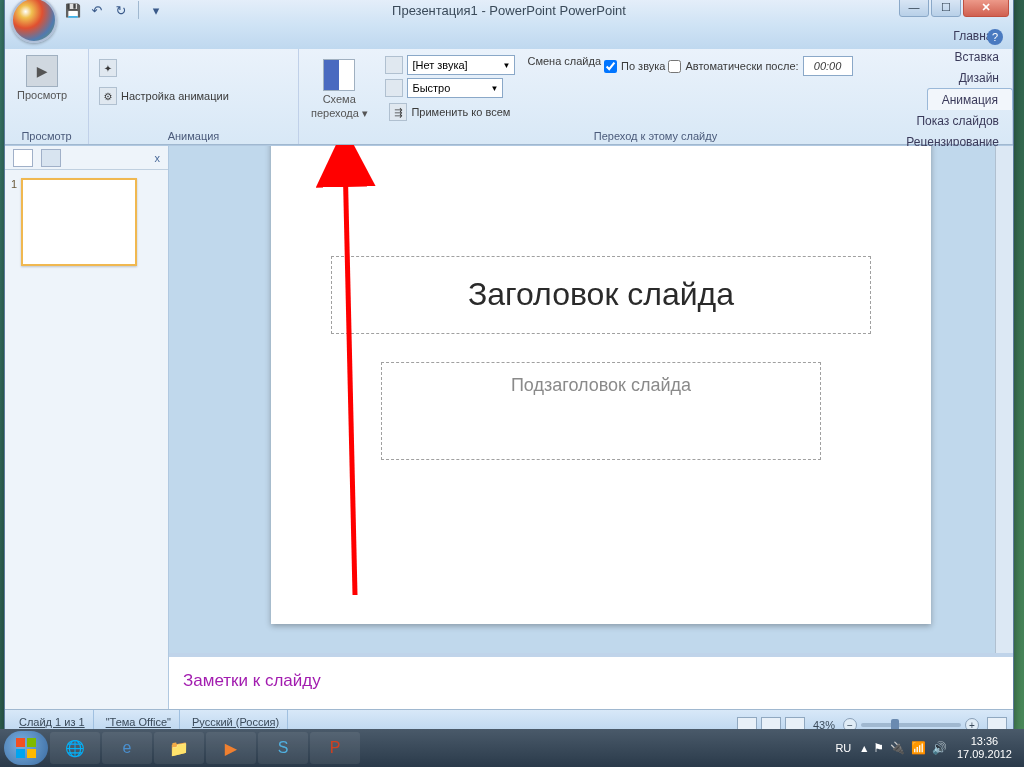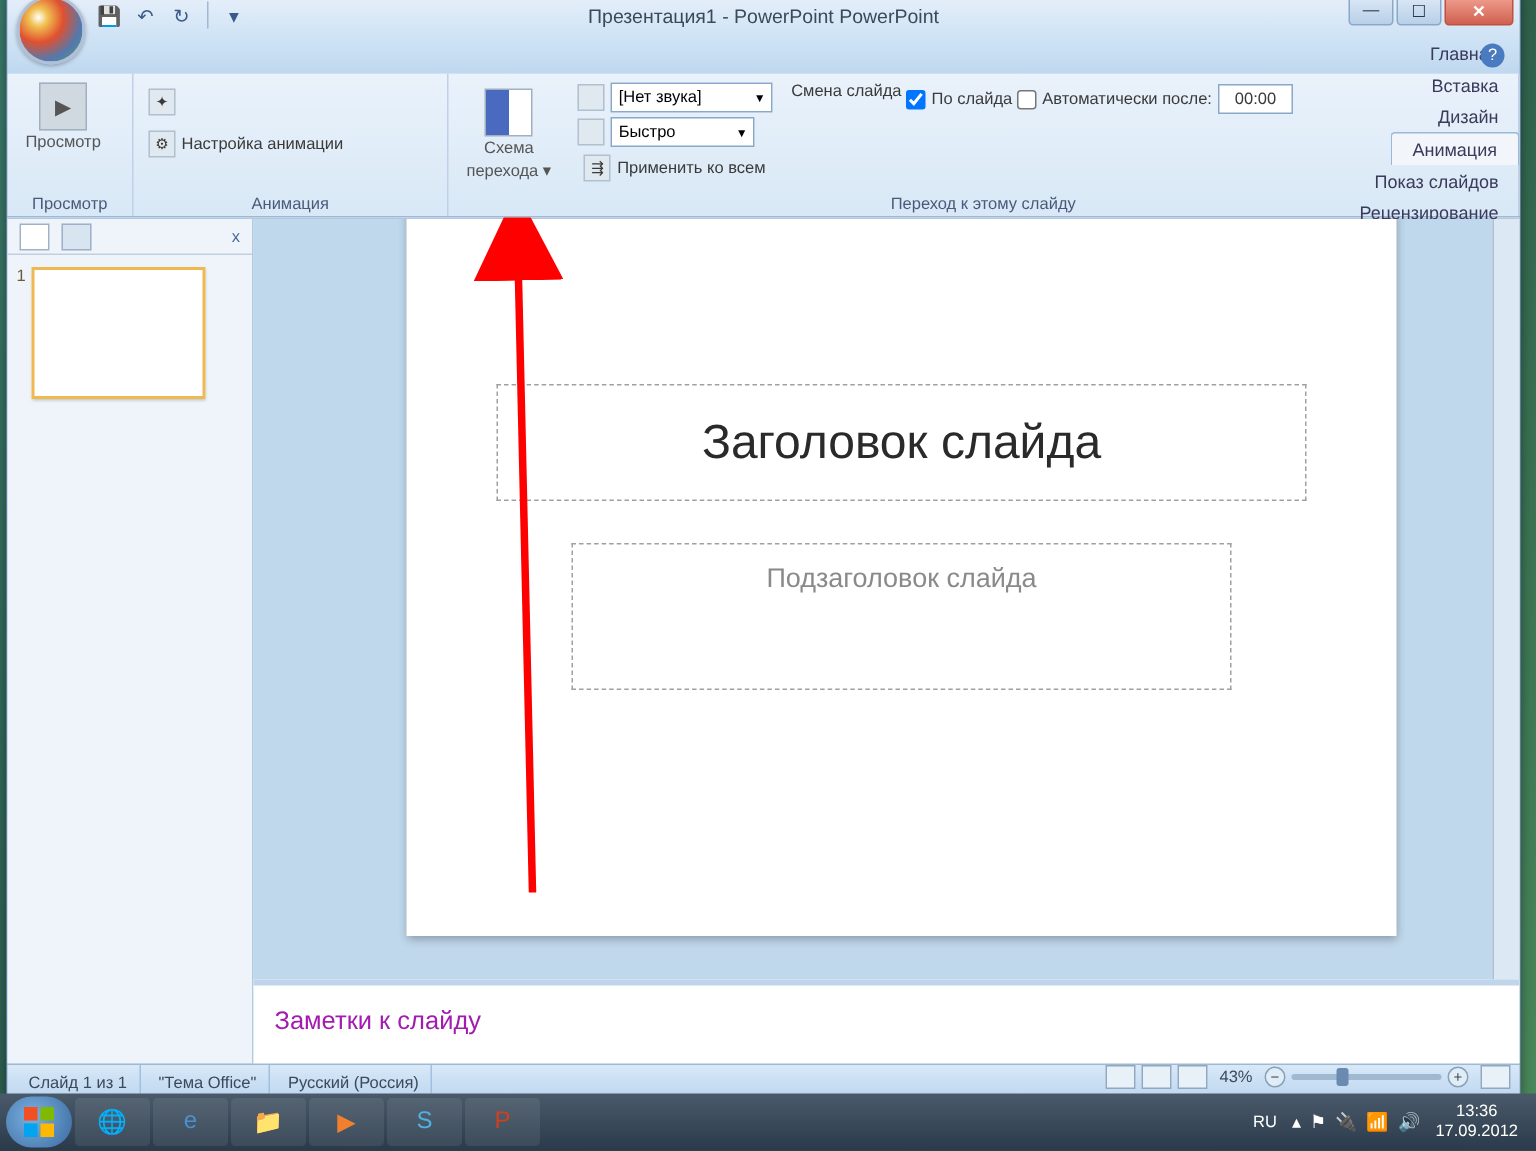"По слайда" span { text: слайда -> звука }
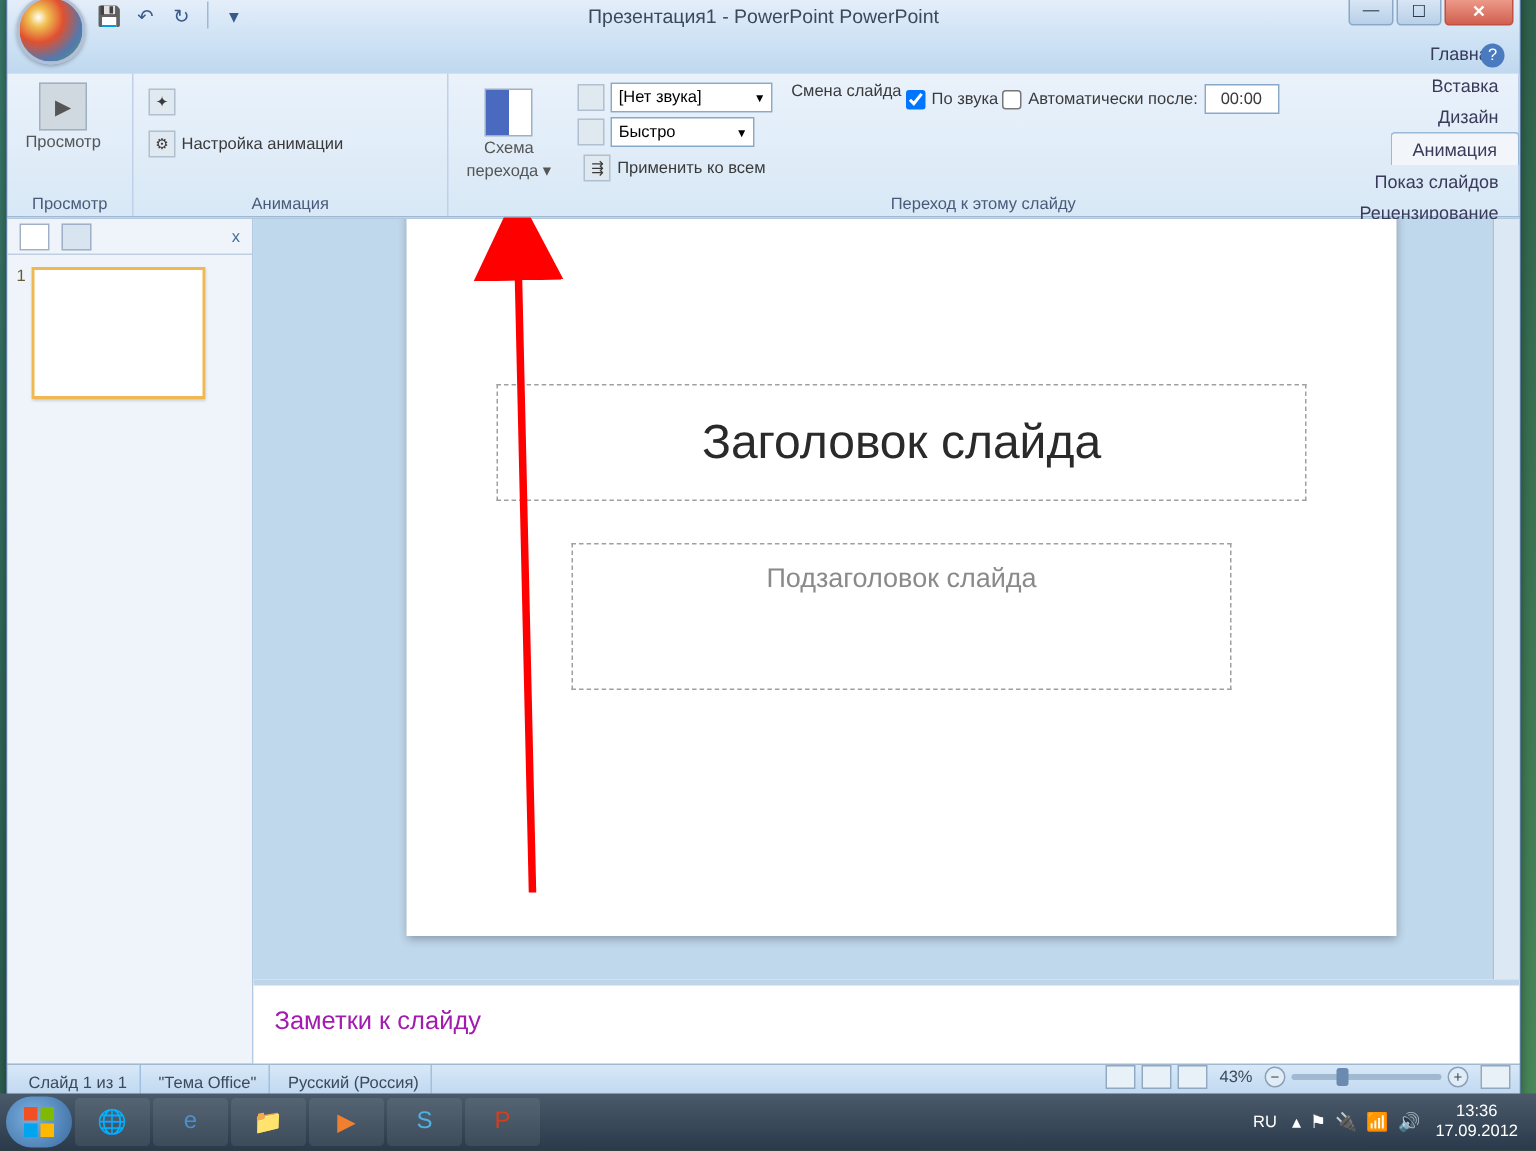"00:00" .timebox { font-style: none -> italic }
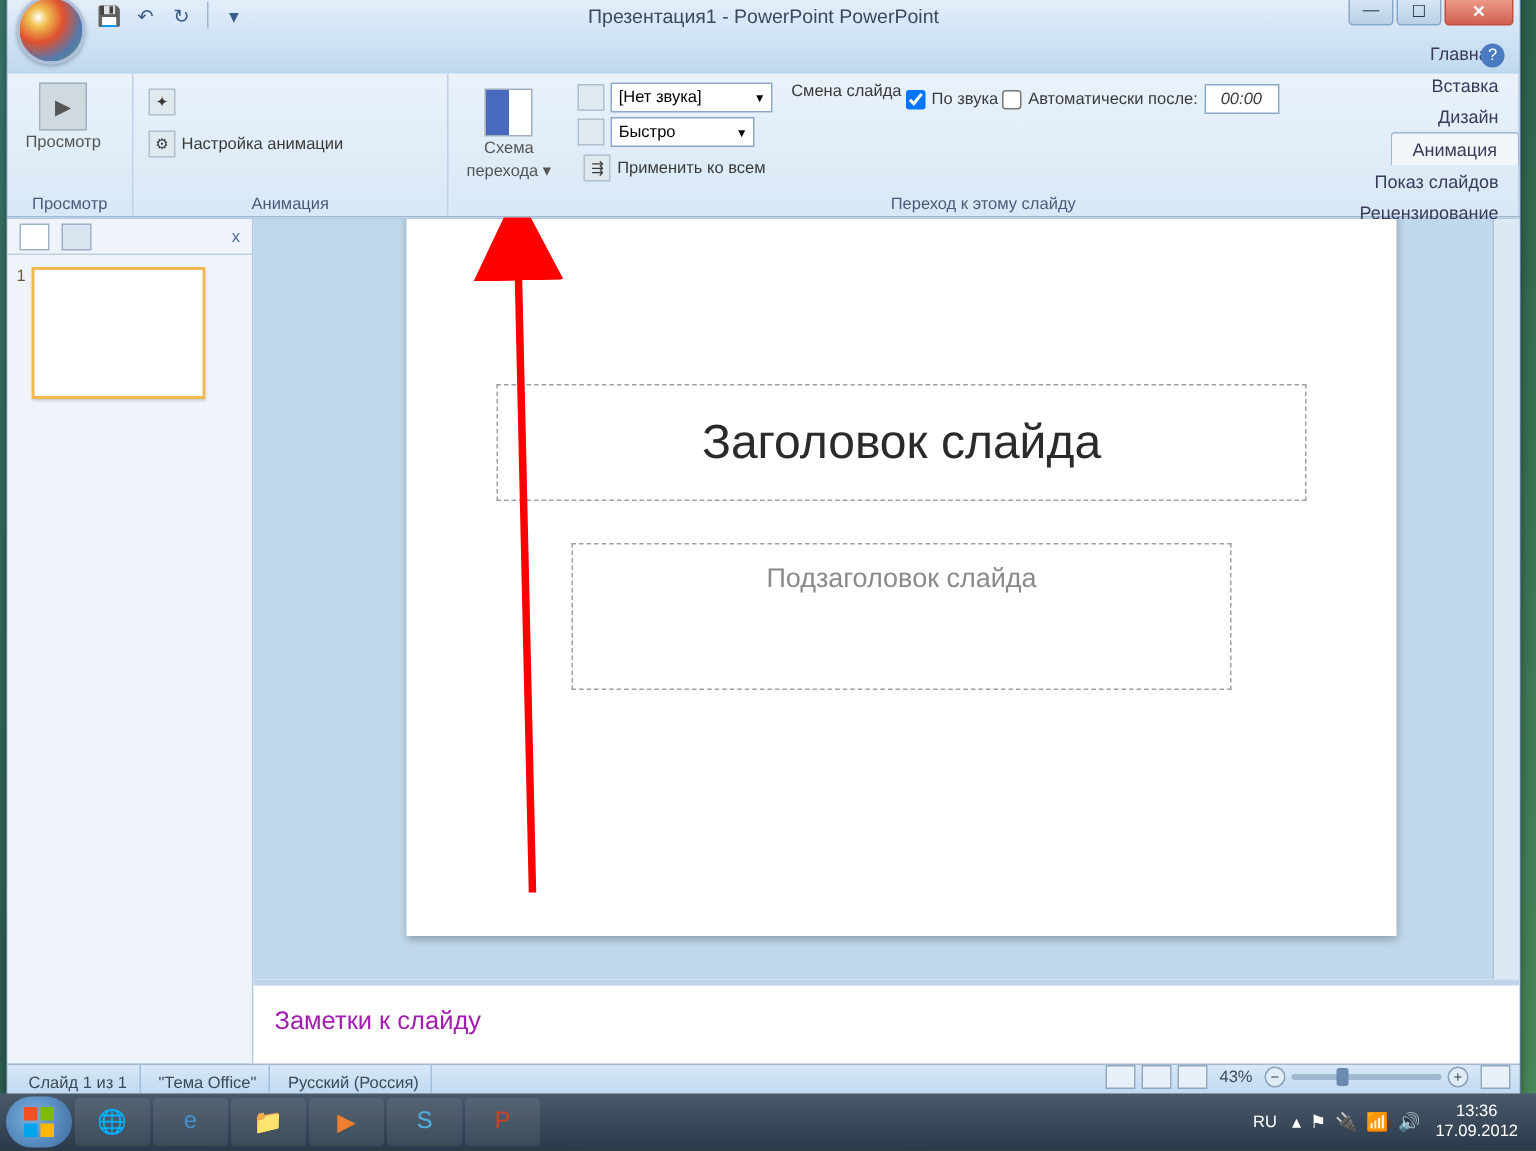"Слайд 1 из 1" .statusbar { align-items: flex-start -> flex-end; text-decoration: none -> underline }
